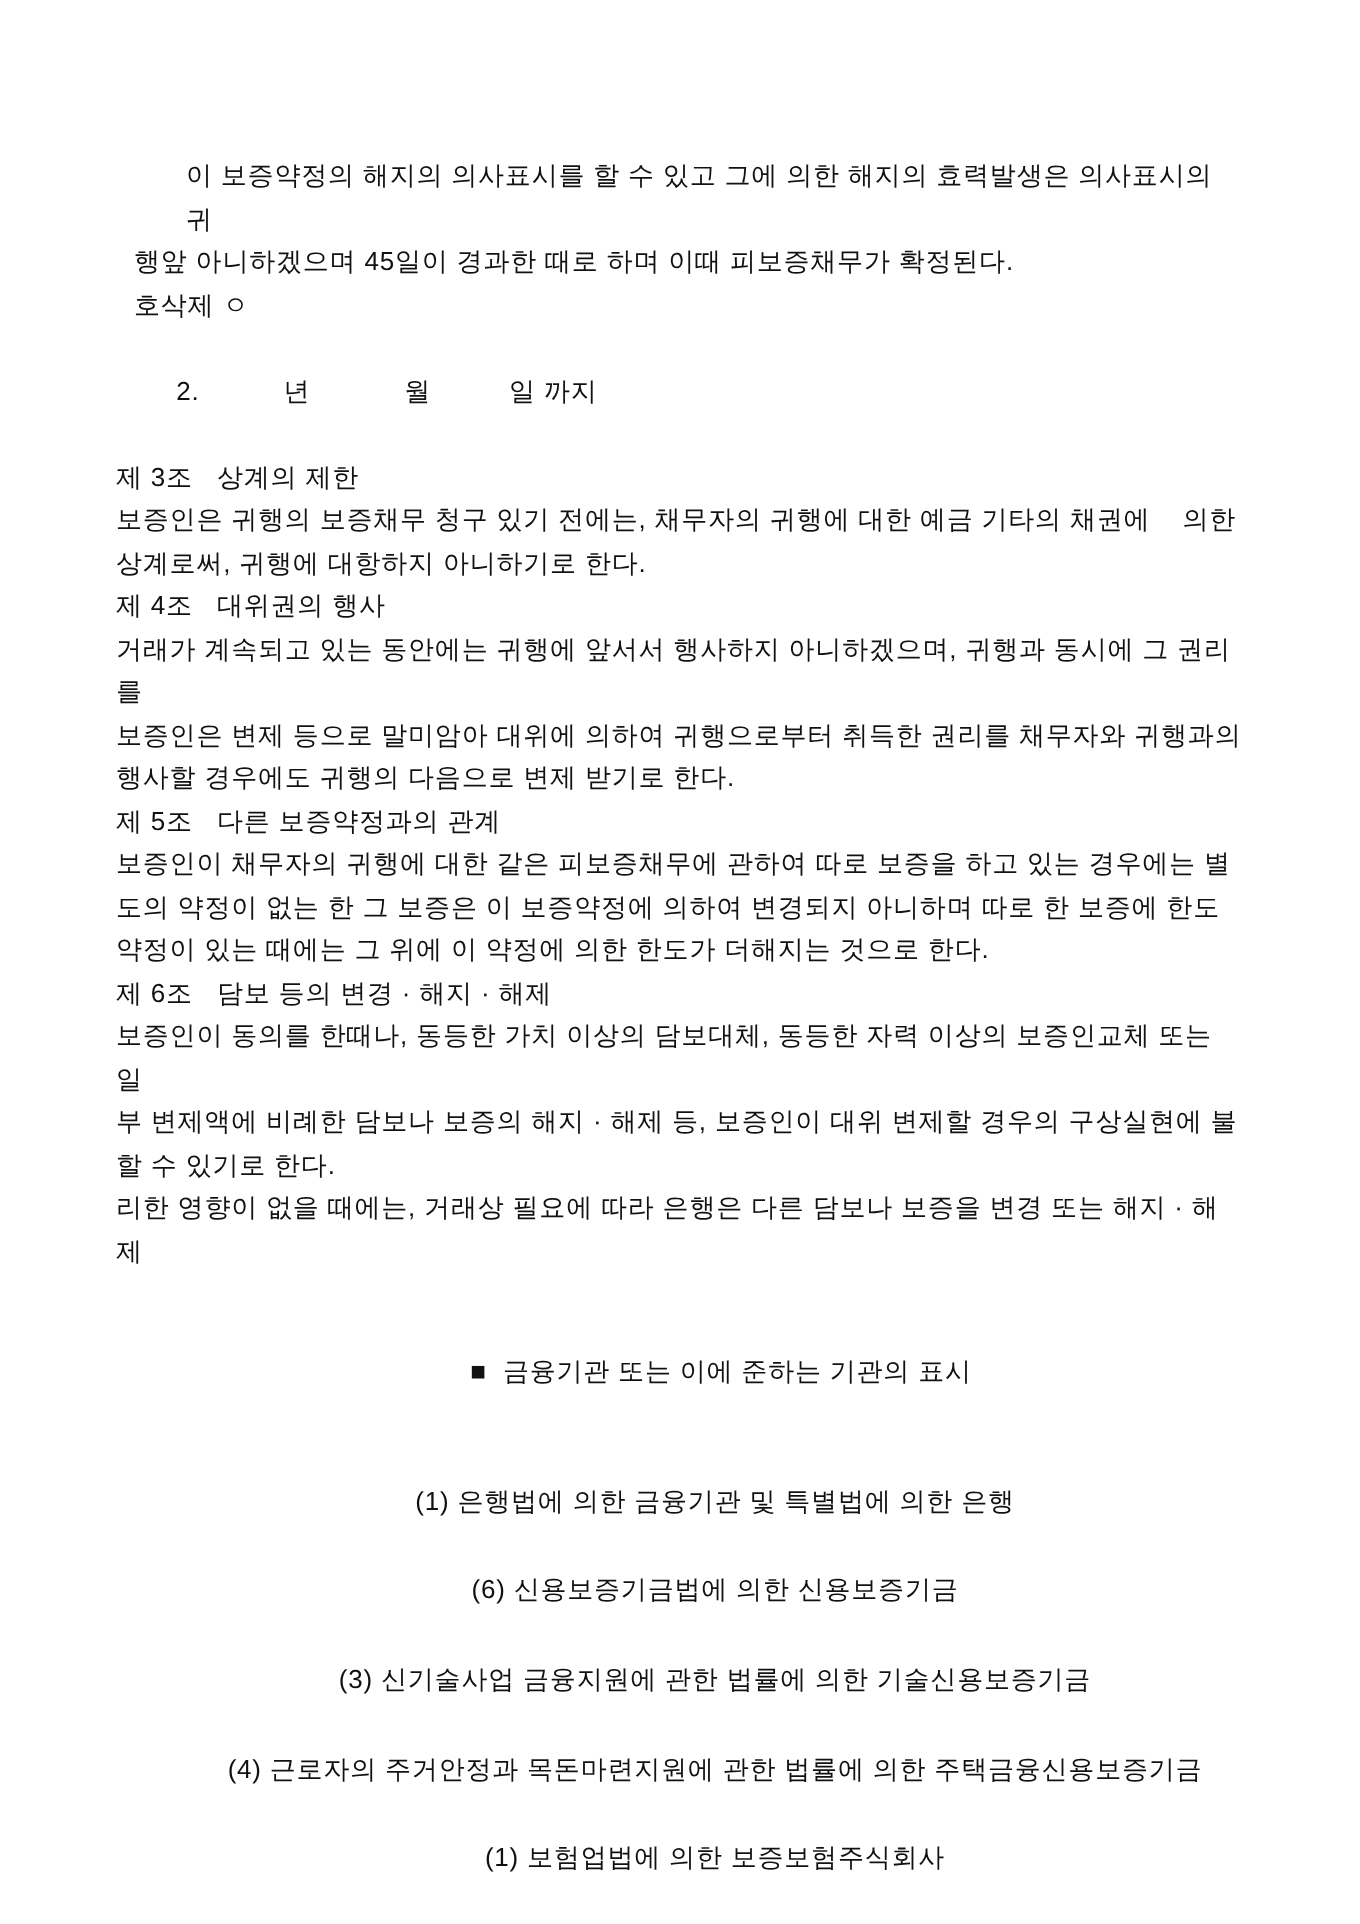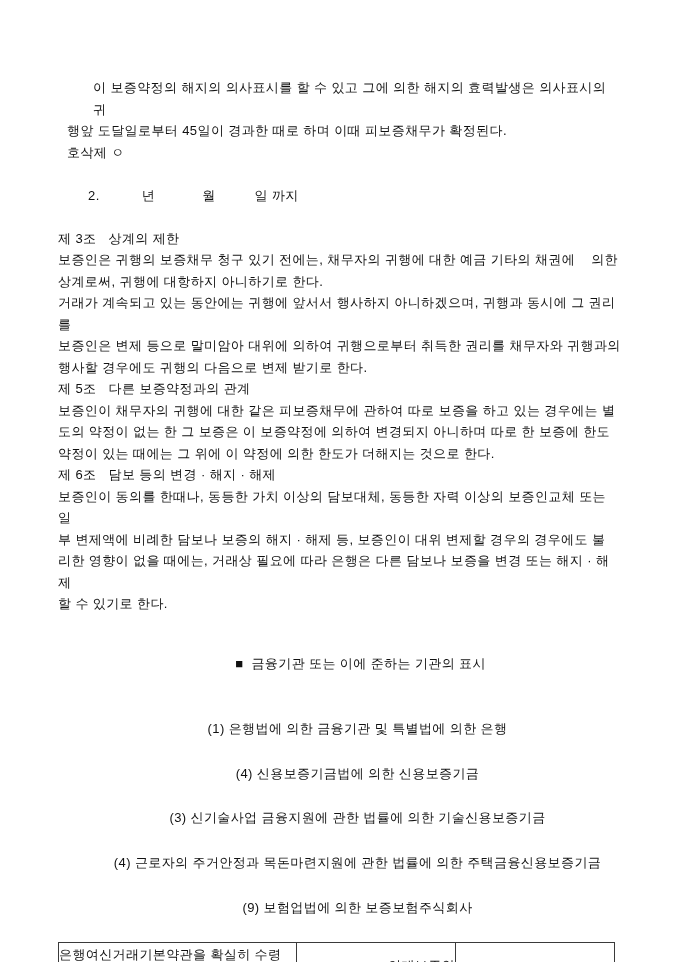"행앞 도달일로부터 45일이 경과한 때로" div.line { text: 도달일로부터 -> 아니하겠으며 }
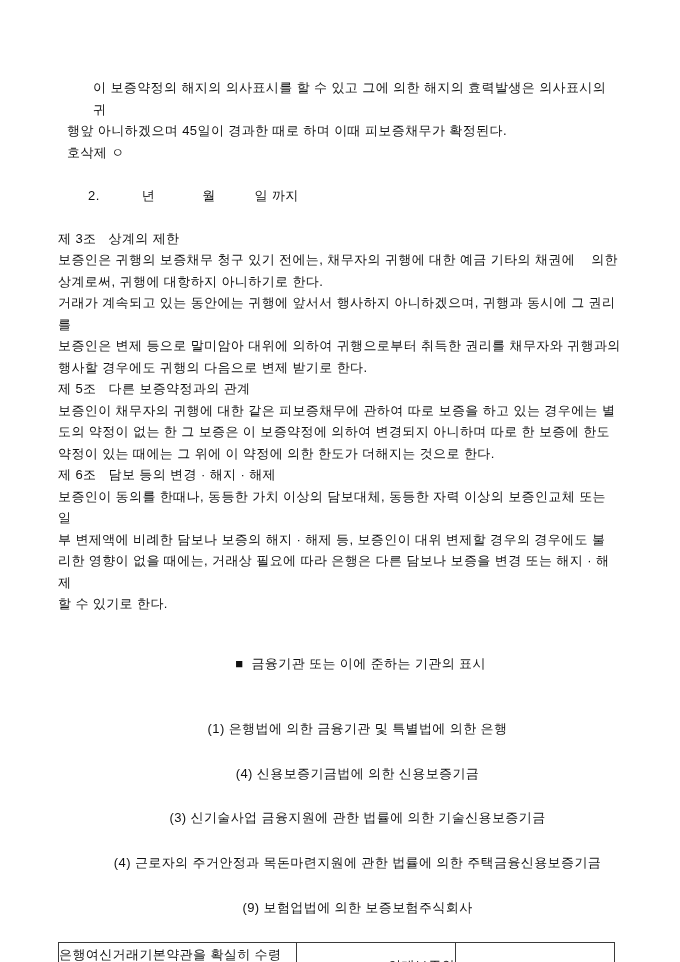"제 4조 대위권의 행사" div.line { html: none -> <div>제 4조 대위권의 행사</div> }
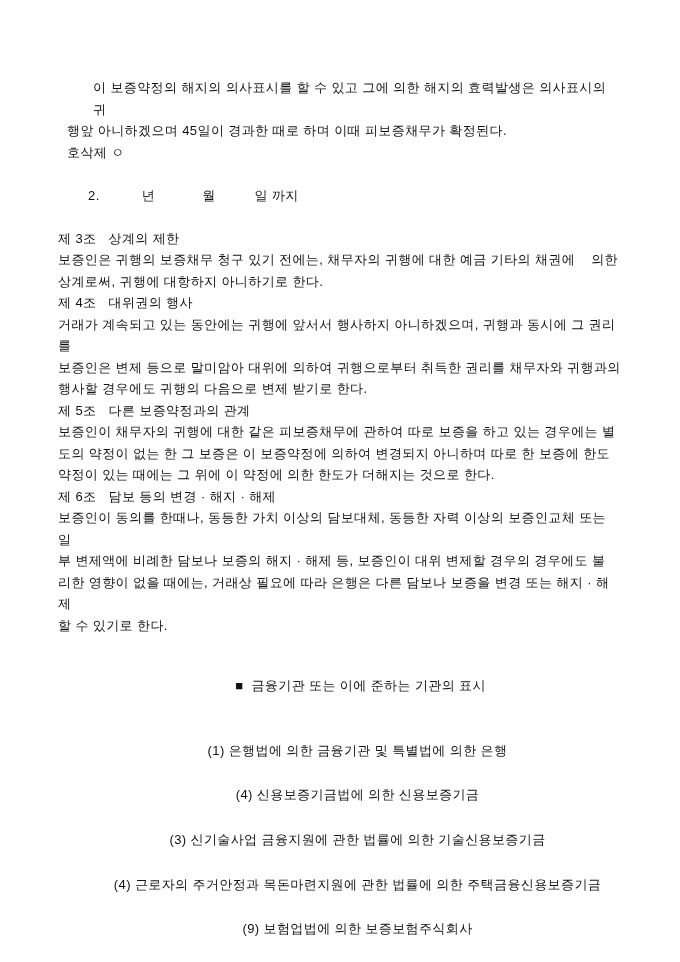"부 변제액에 비례한 담보나 보증의" div.line { text: 경우에도 -> 구상실현에 }
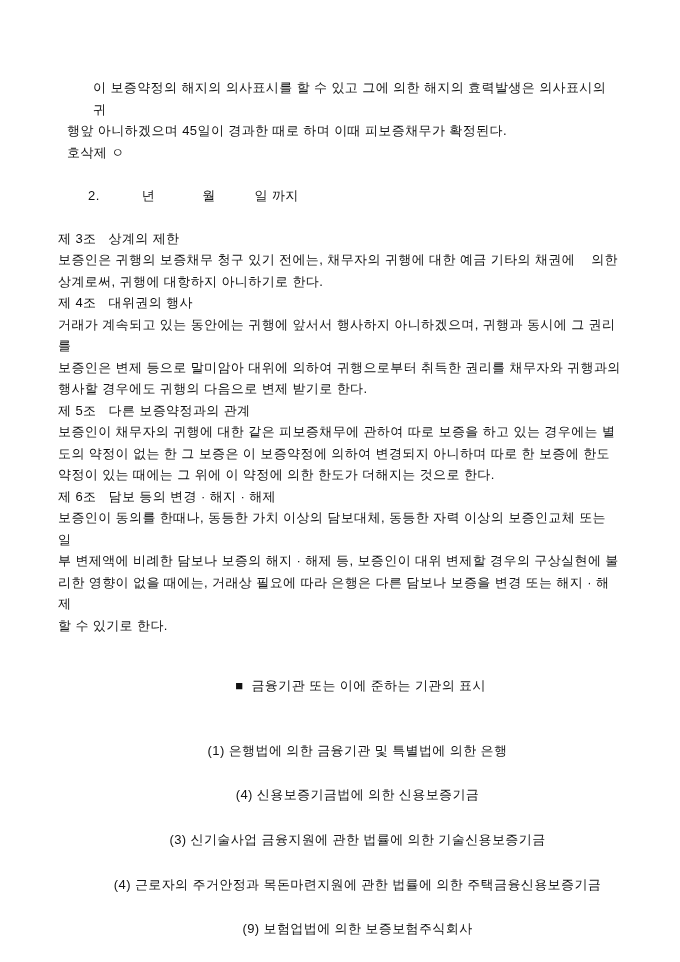"리한 영향이 없을 때에는, 거래상" div.line { order: before "할 수 있기로 한다." -> after "할 수 있기로 한다." }
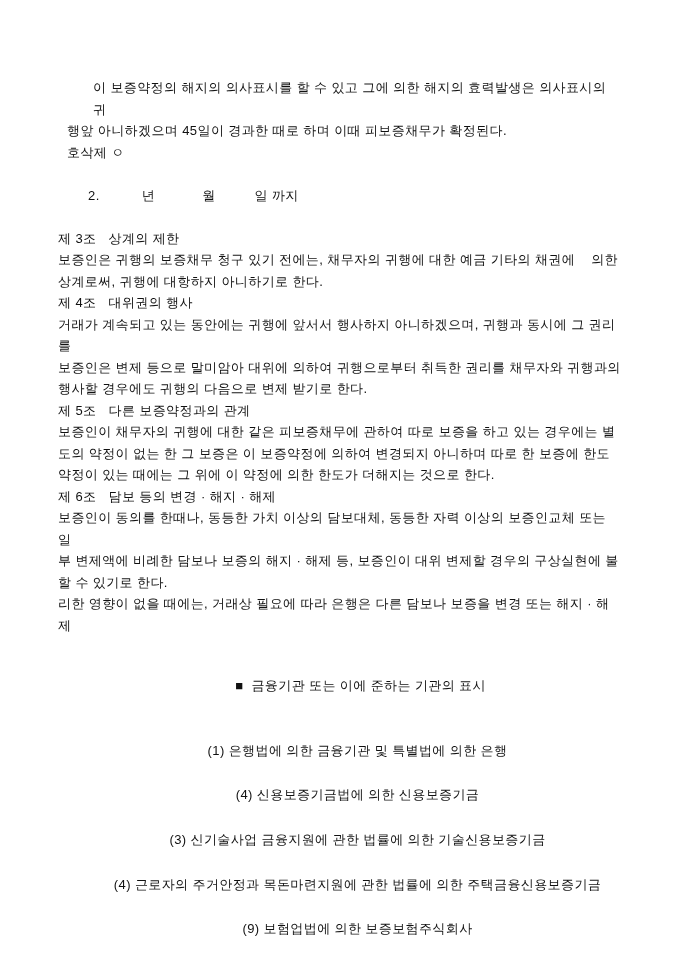"(4) 신용보증기금법에 의한 신용보증기금" div.line { text: 4 -> 6 }
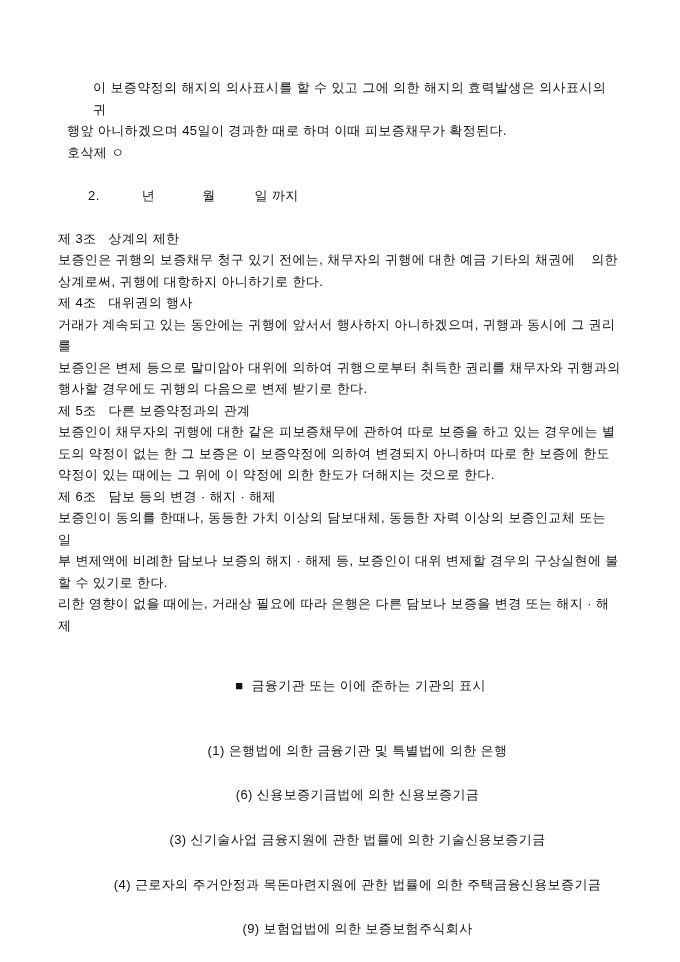"(9) 보험업법에 의한 보증보험주식회사" div.line { text: 9 -> 1 }
